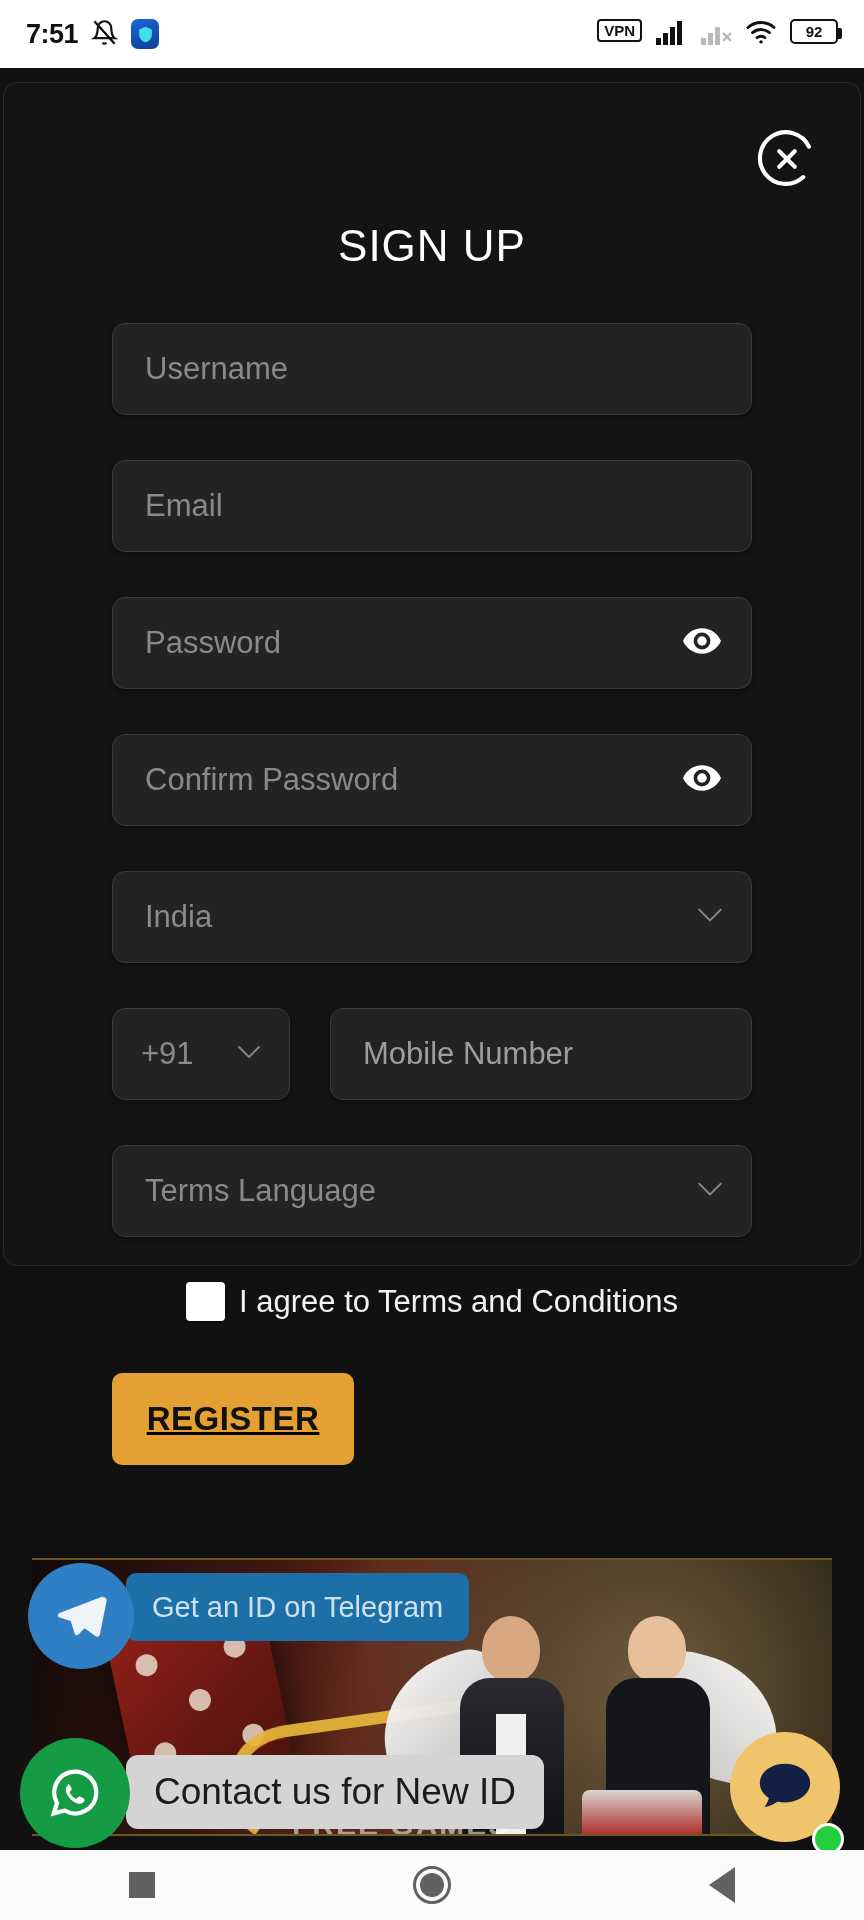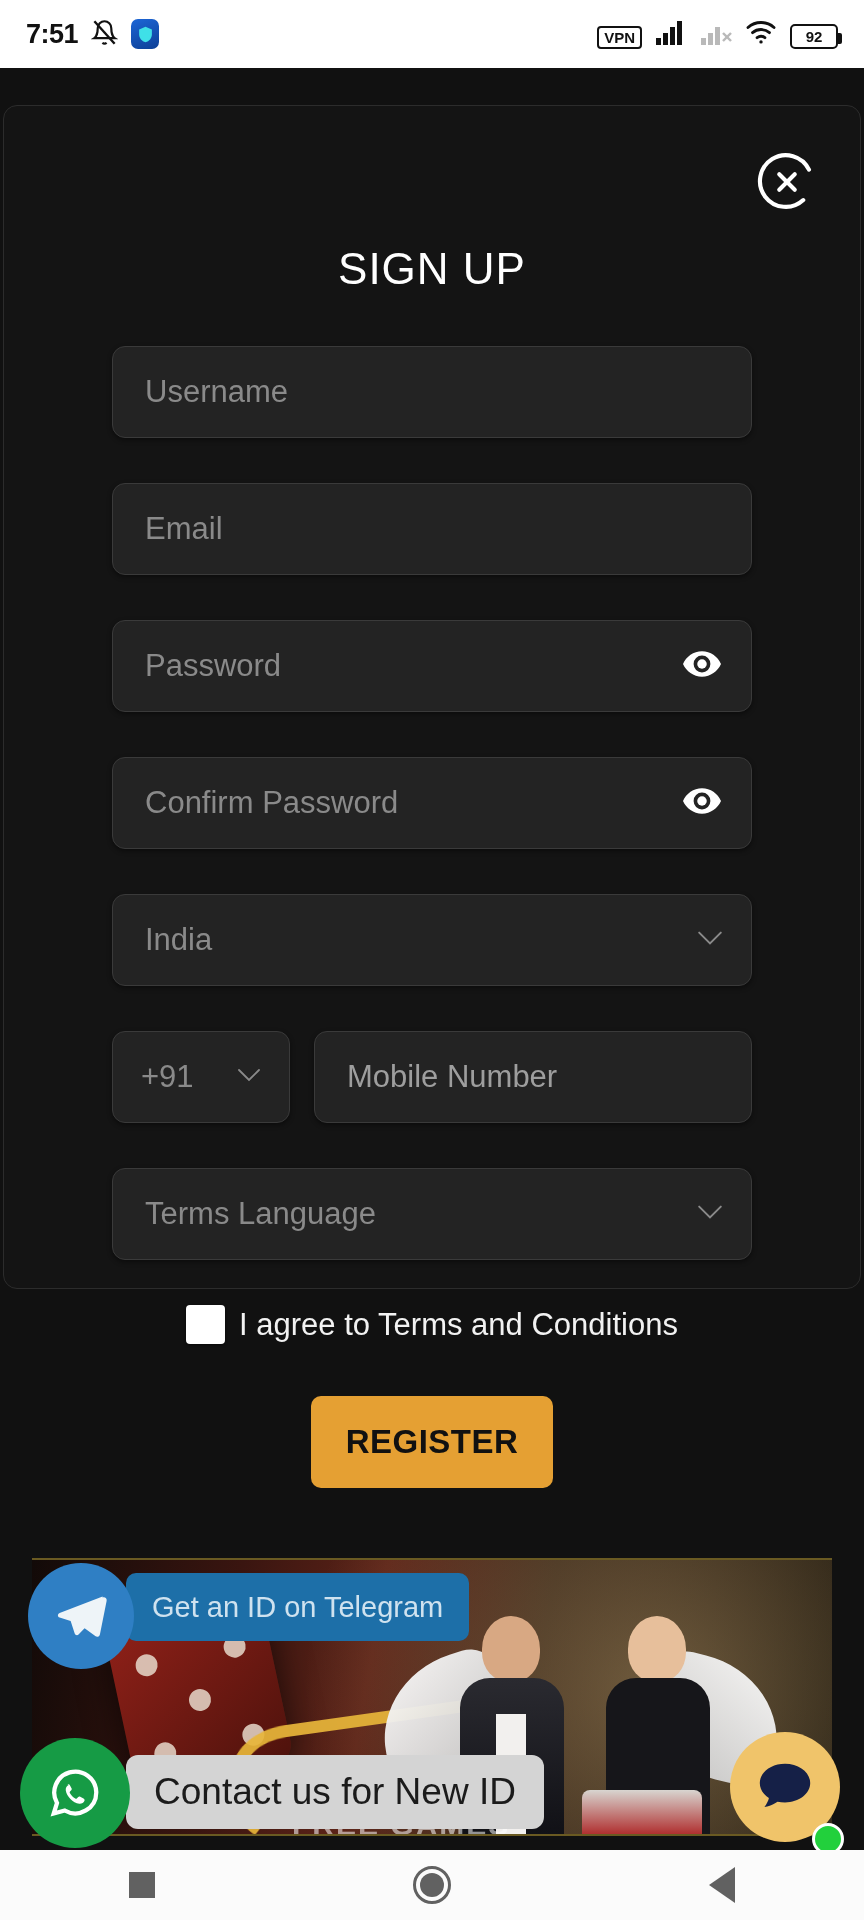"VPN" .sb-right { align-items: flex-end -> flex-start }
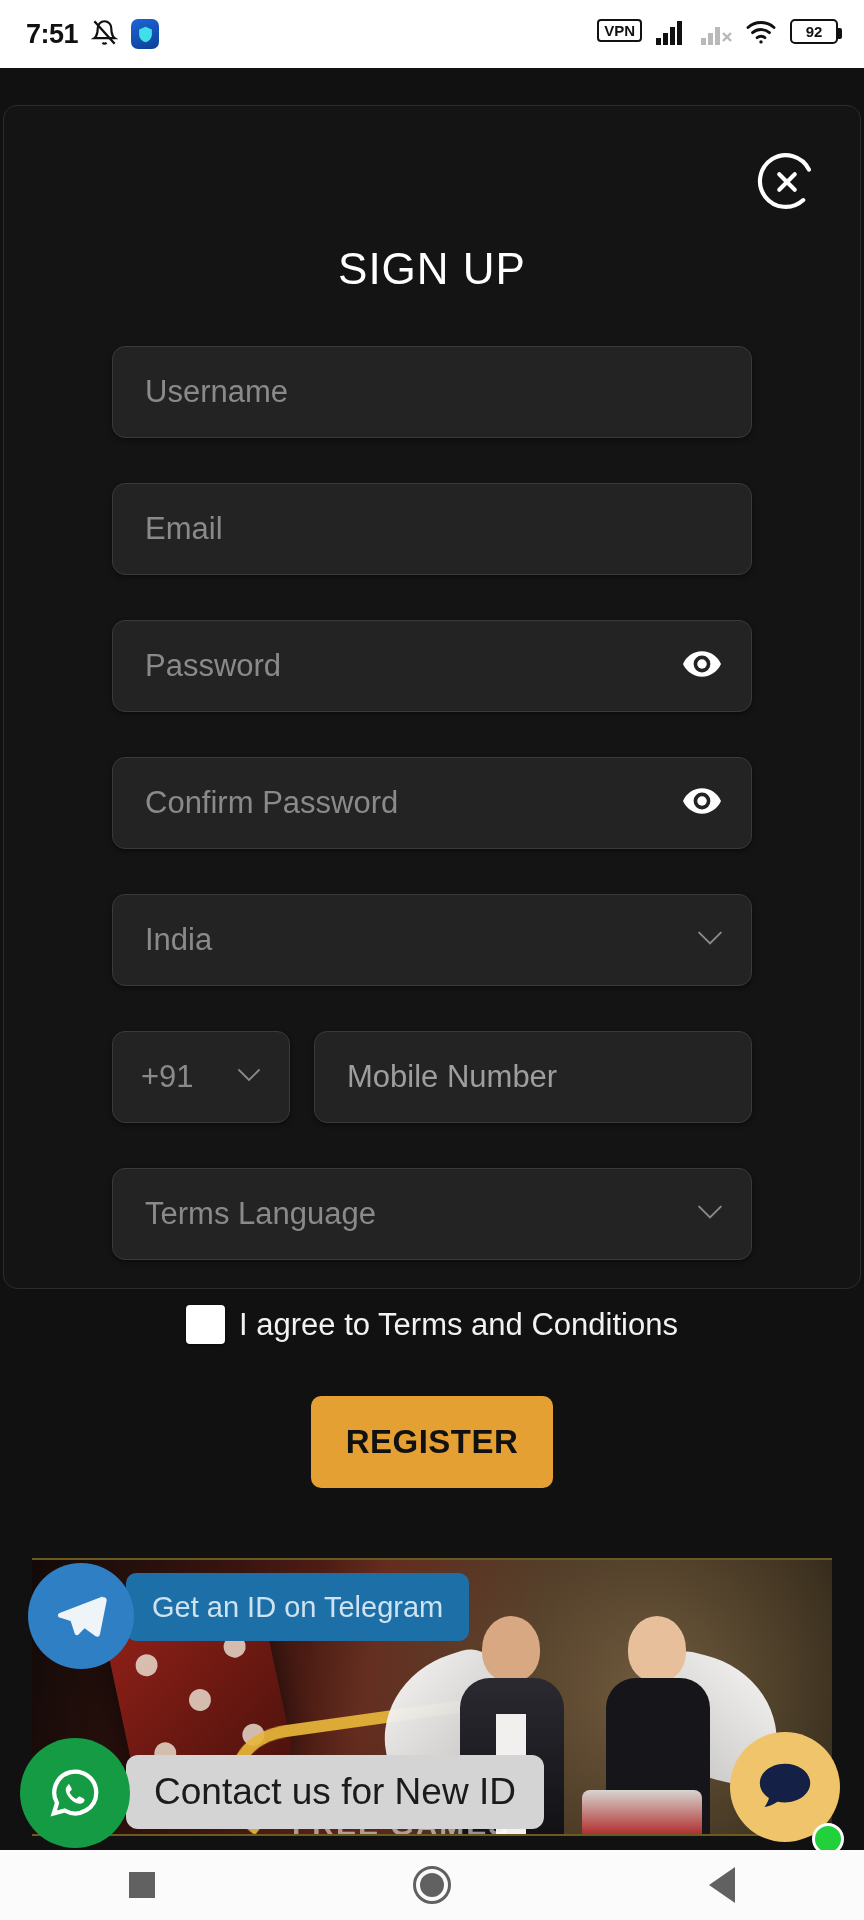"SIGN UP" .modal { margin-top: 23px -> none }
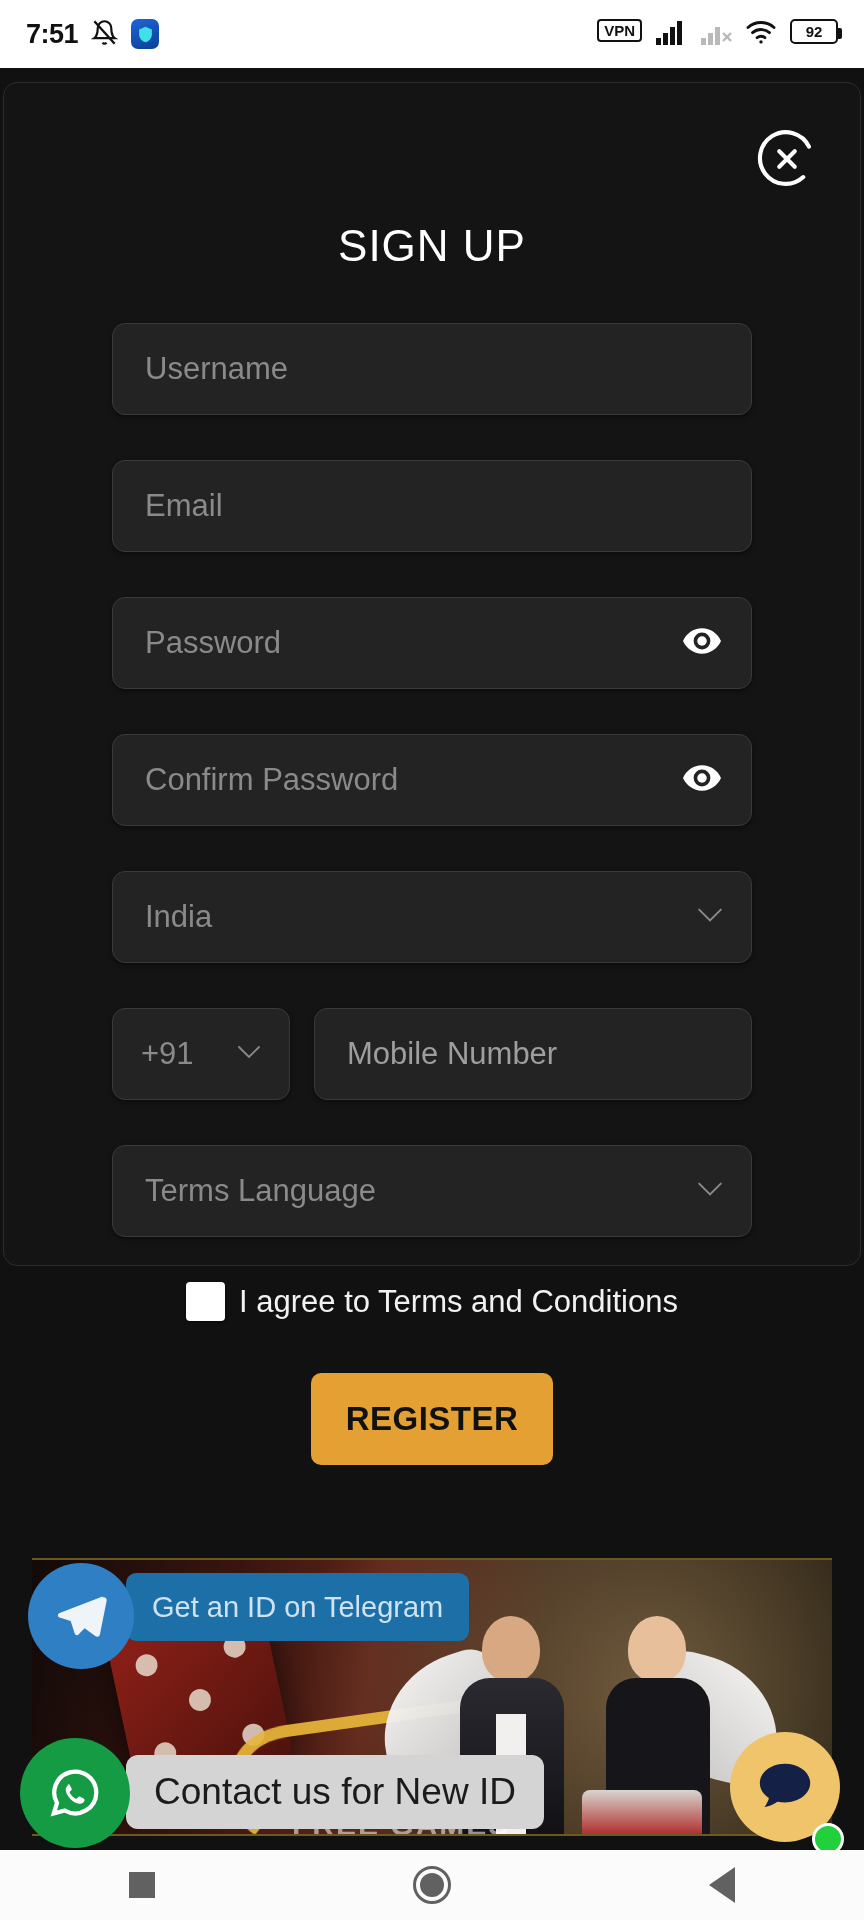"+91" .phone-row { gap: 24px -> 40px }
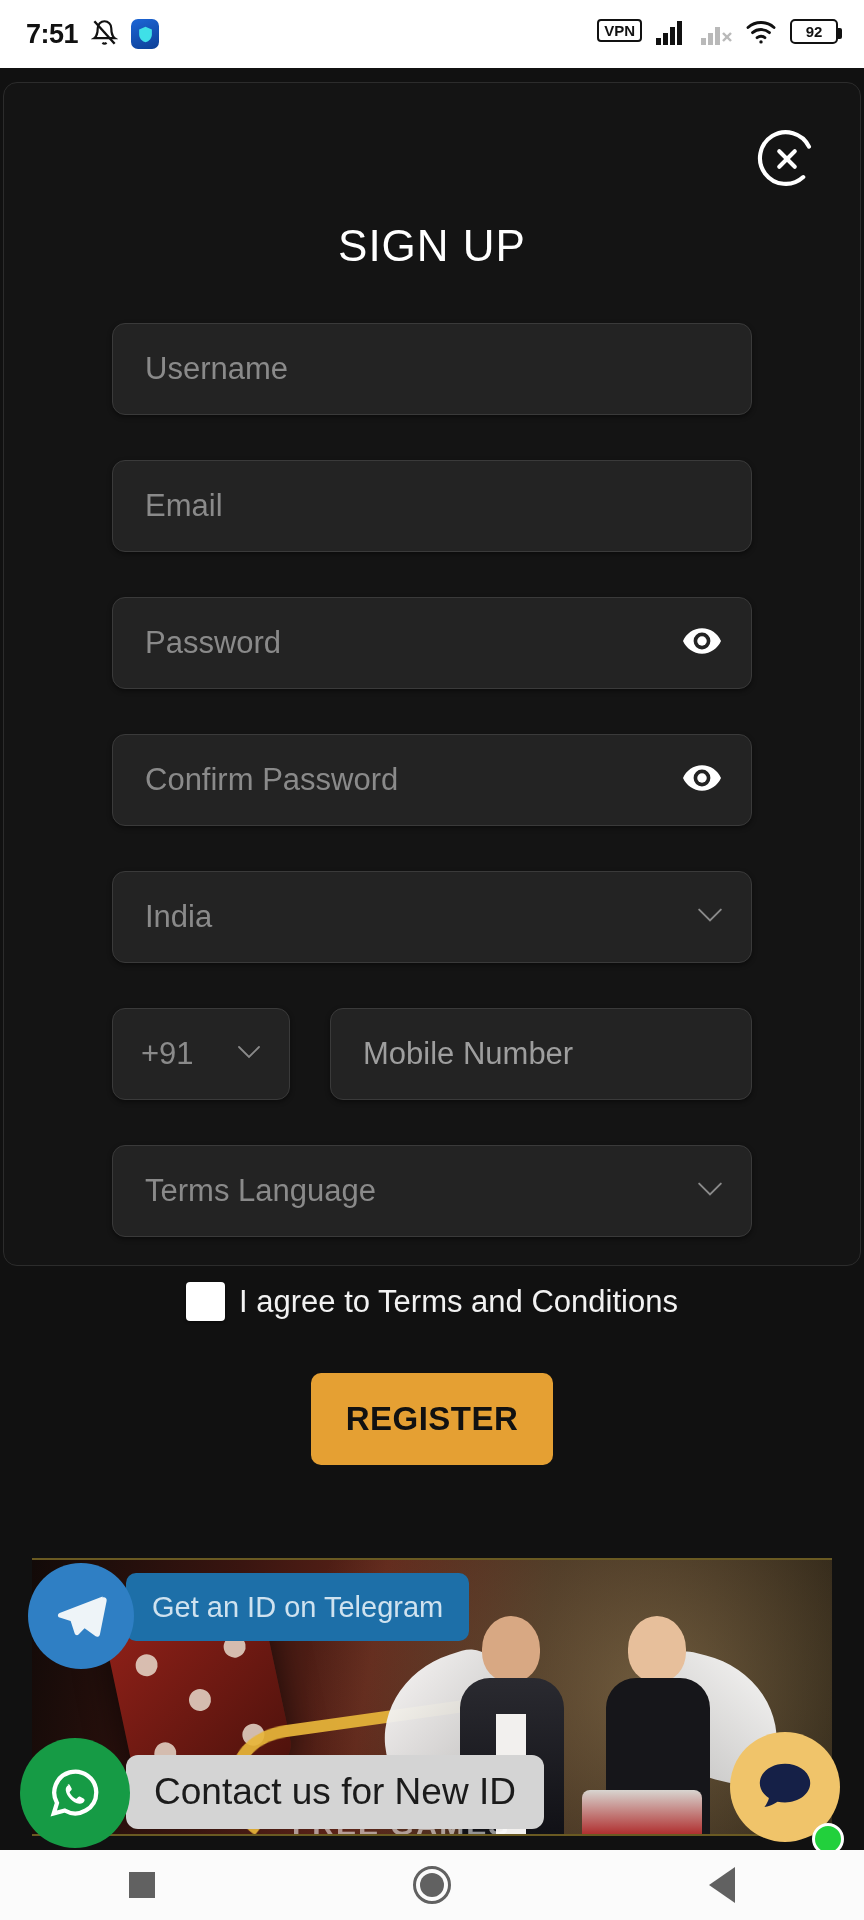"REGISTER" .register-wrap { justify-content: center -> flex-start; text-decoration: none -> underline }
